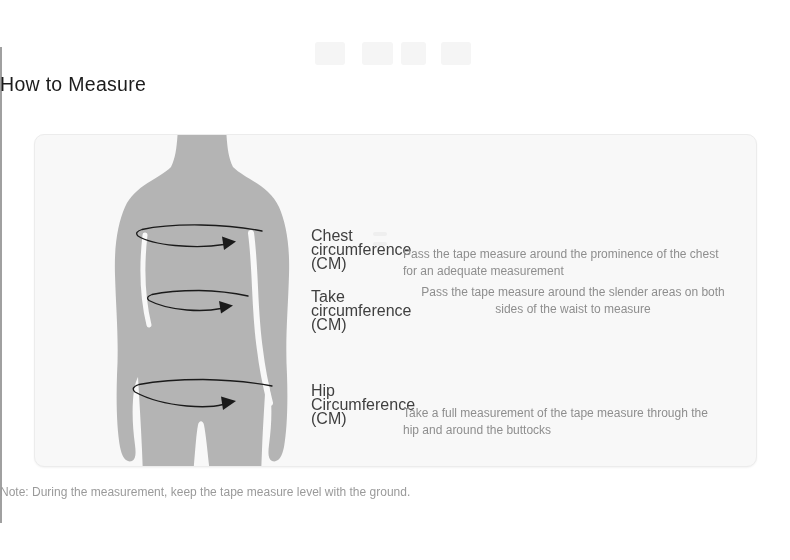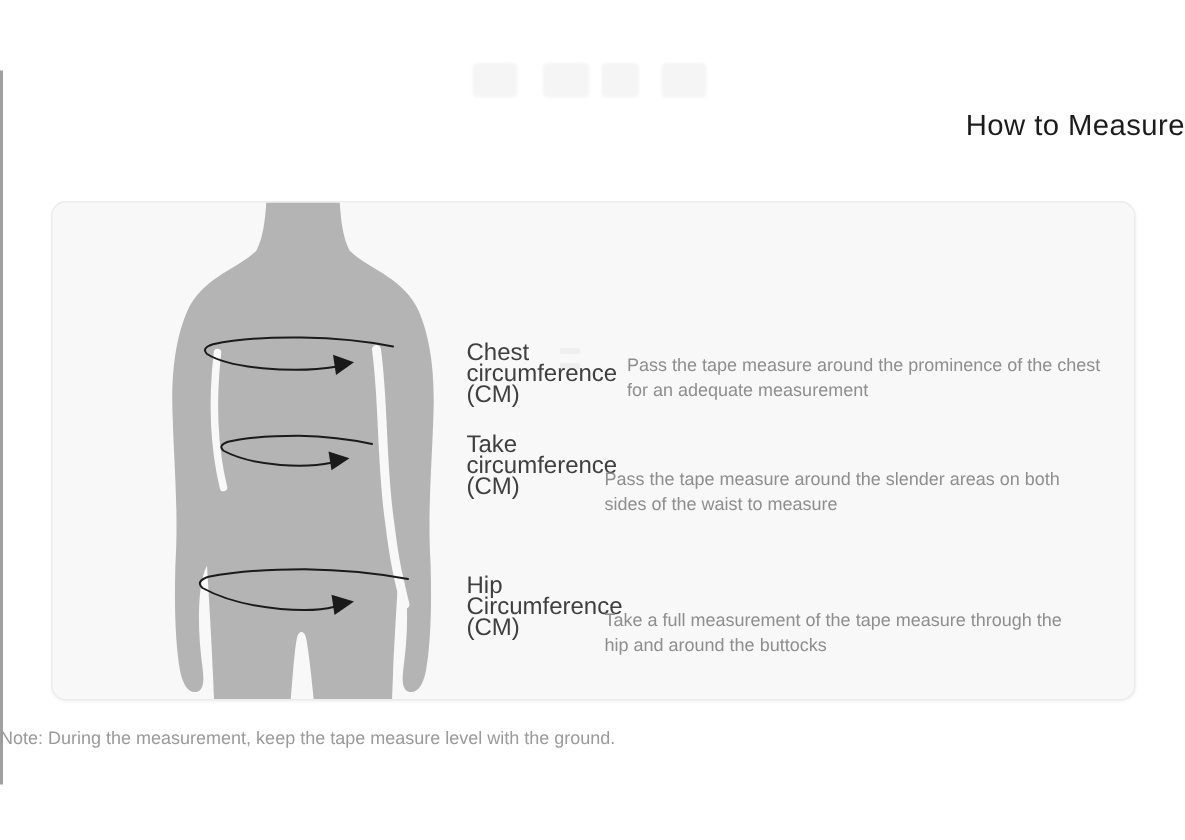"How to Measure" .title { text-align: right -> left }
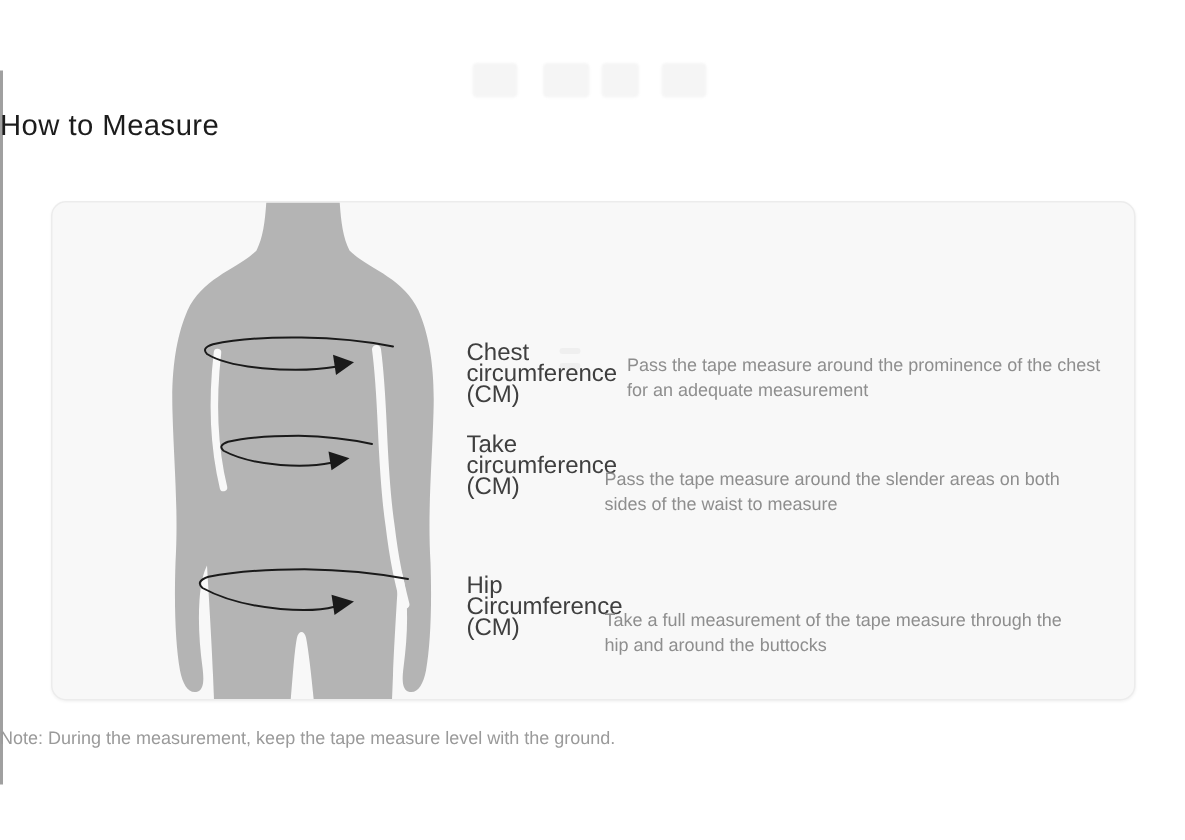"Pass the tape measure around the prominence" .desc-chest { margin-left: 15px -> none; top: 100px -> 111px }
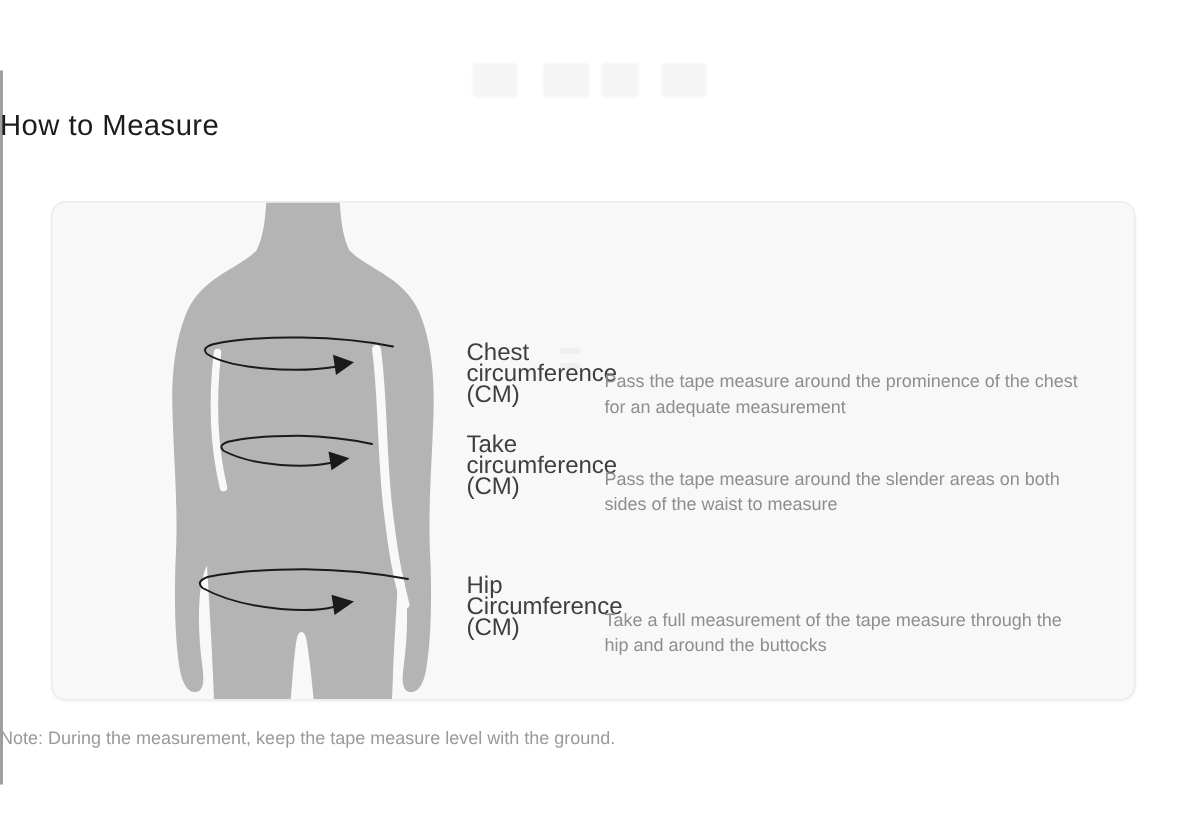"Pass the tape measure around the slender" .desc-waist { text-align: none -> center; top: 176px -> 149px }
